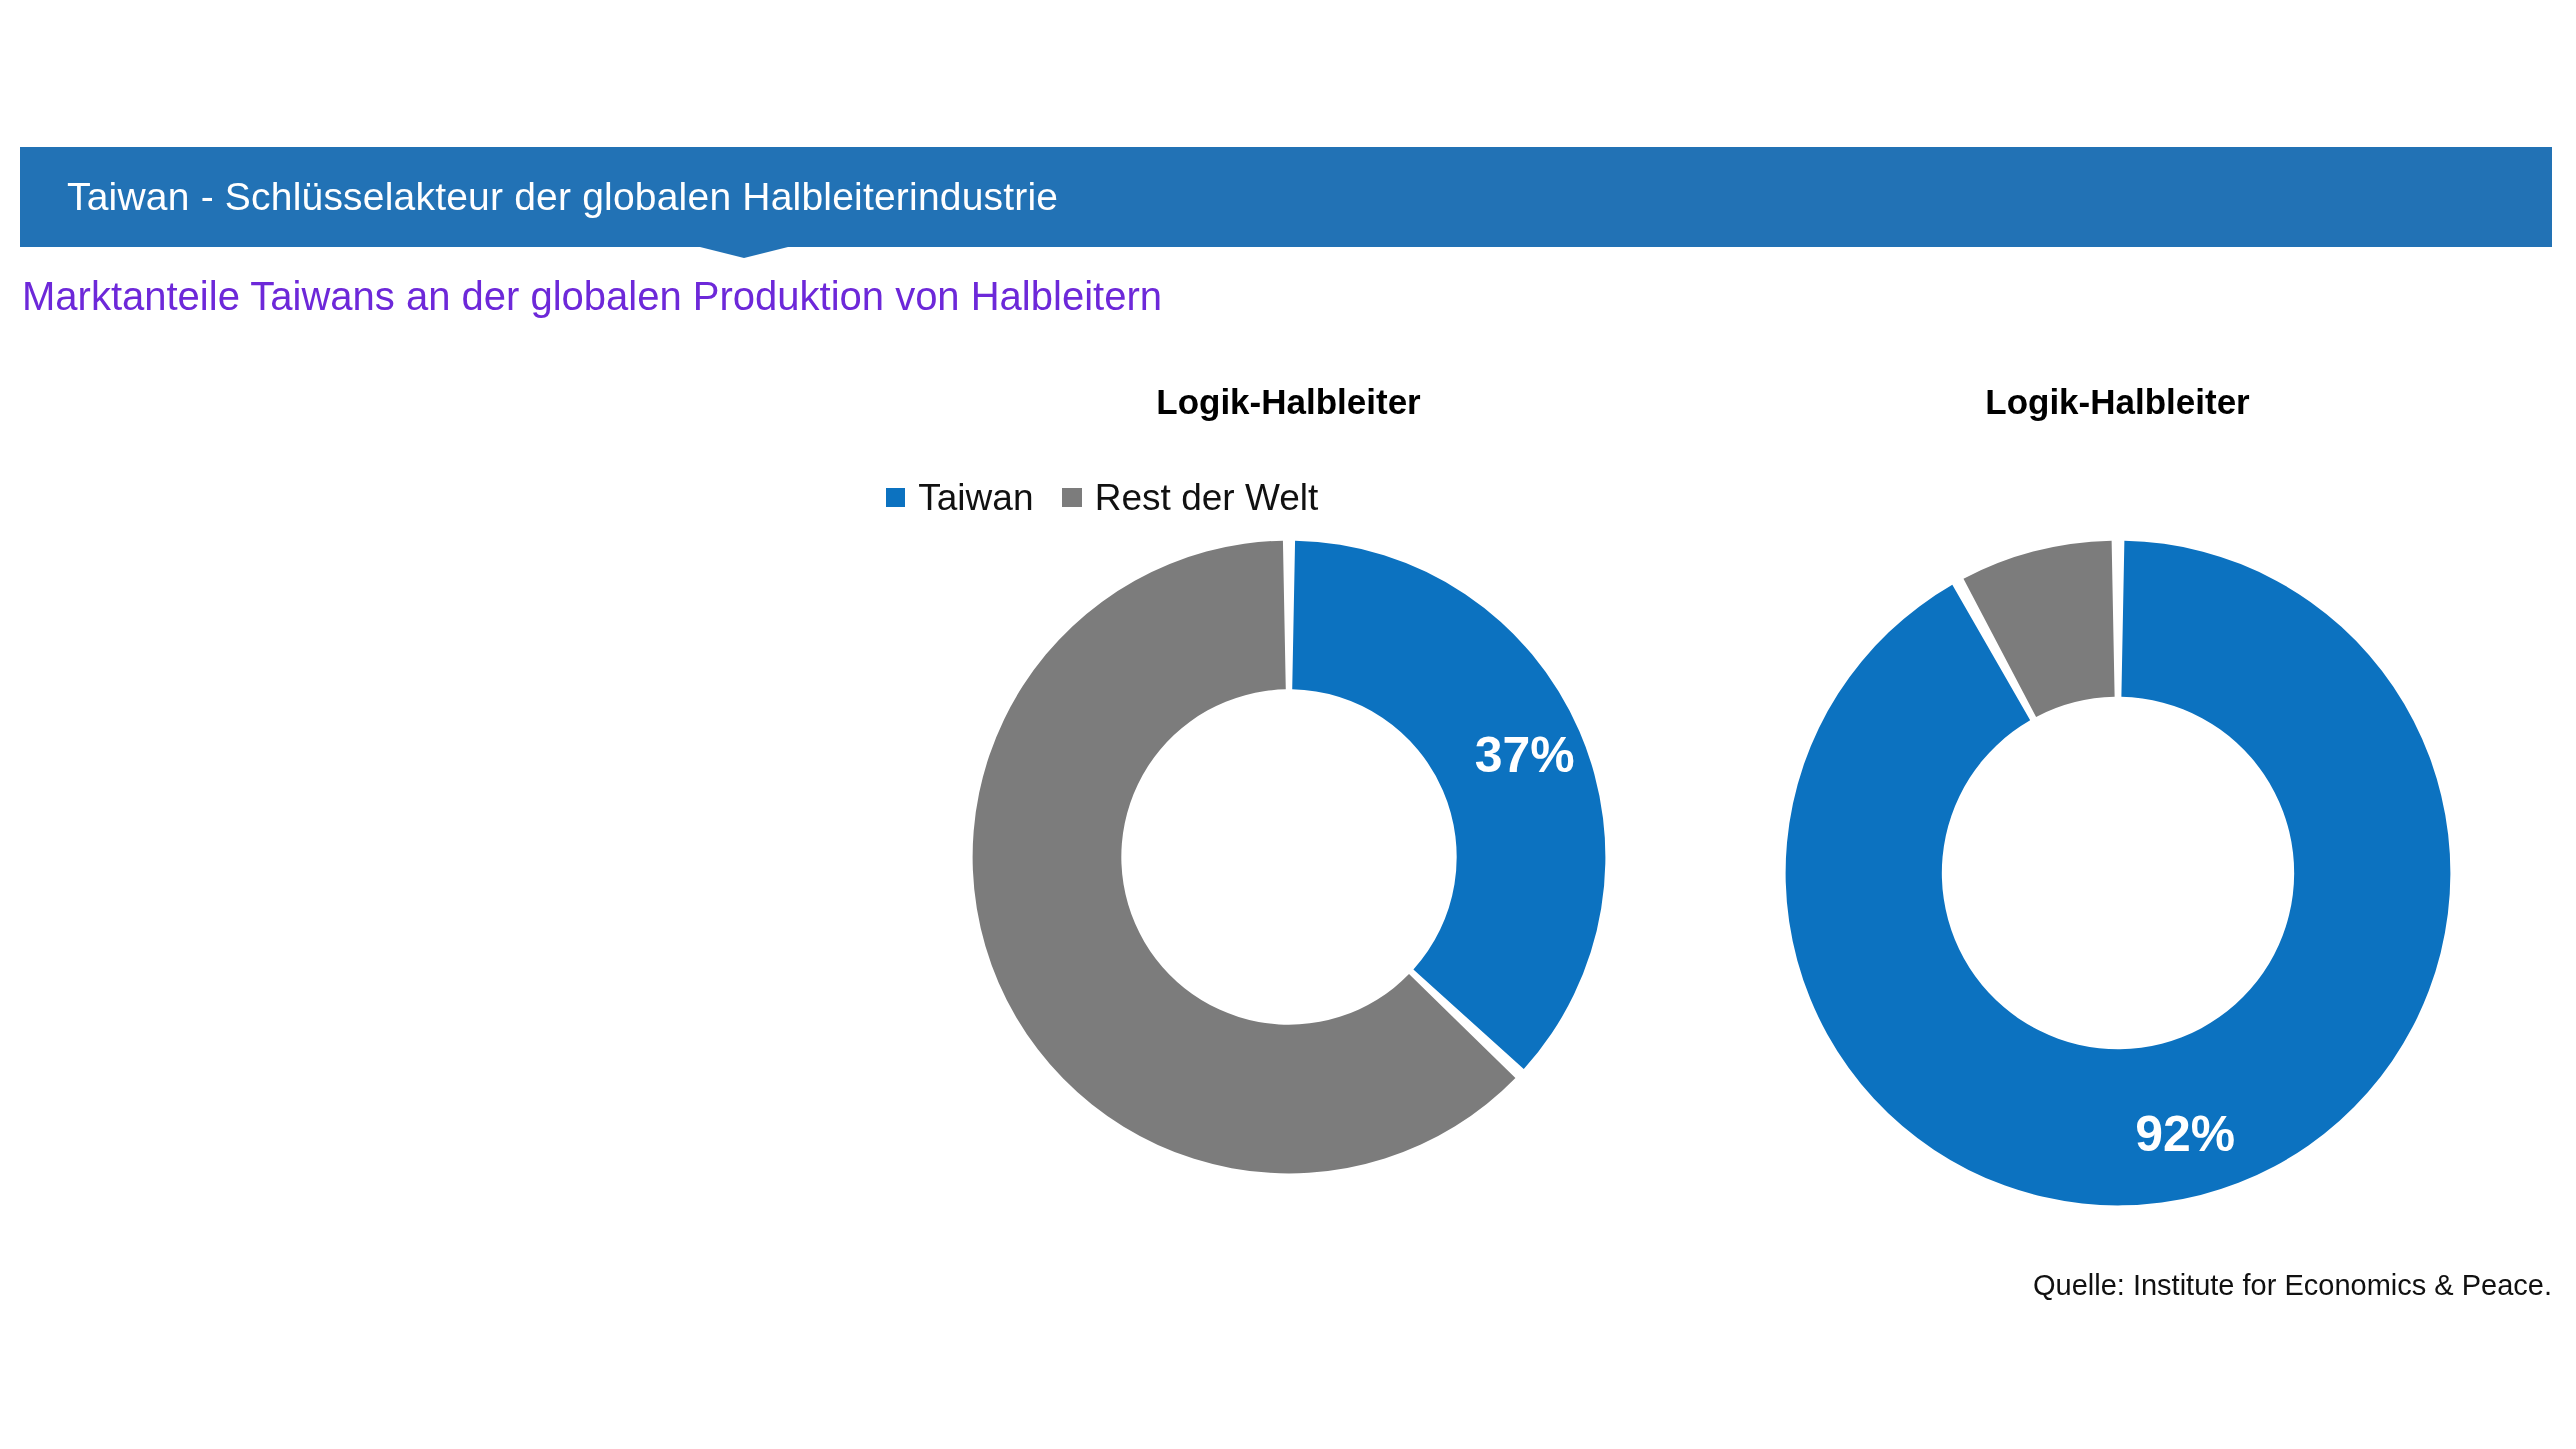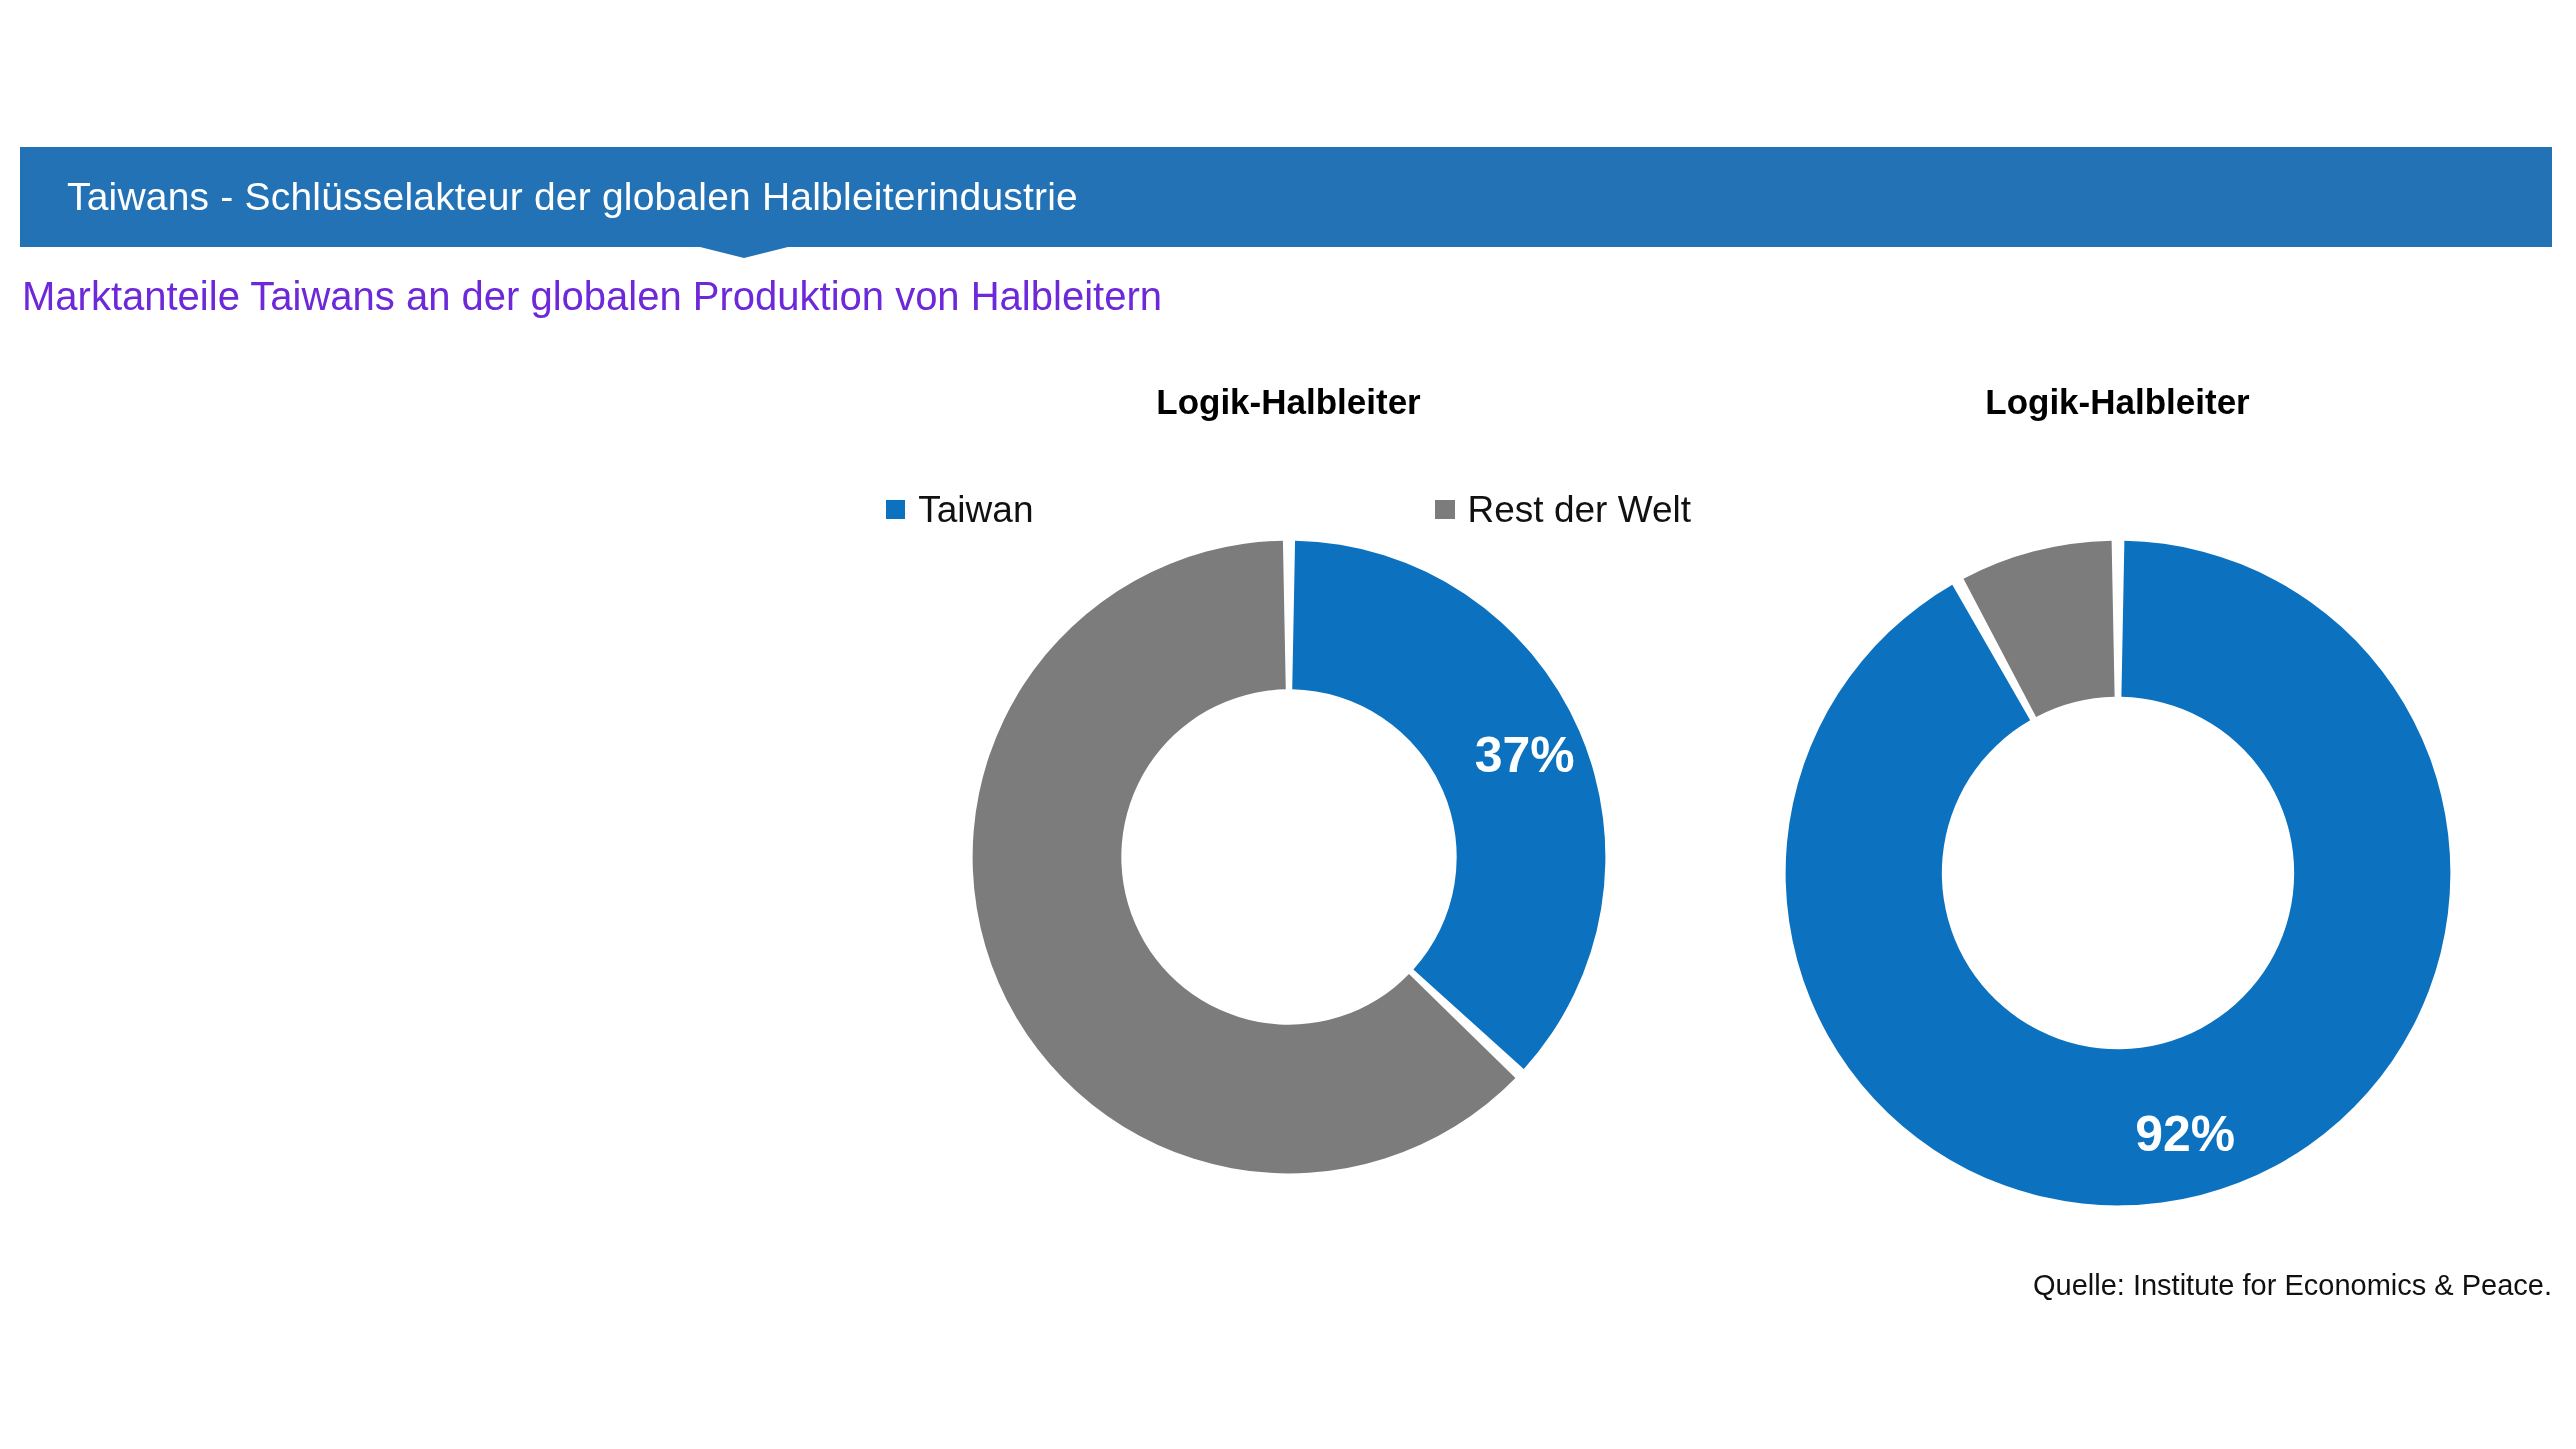"Taiwans - Schlüsselakteur der globalen" div { text: Taiwans -> Taiwan }
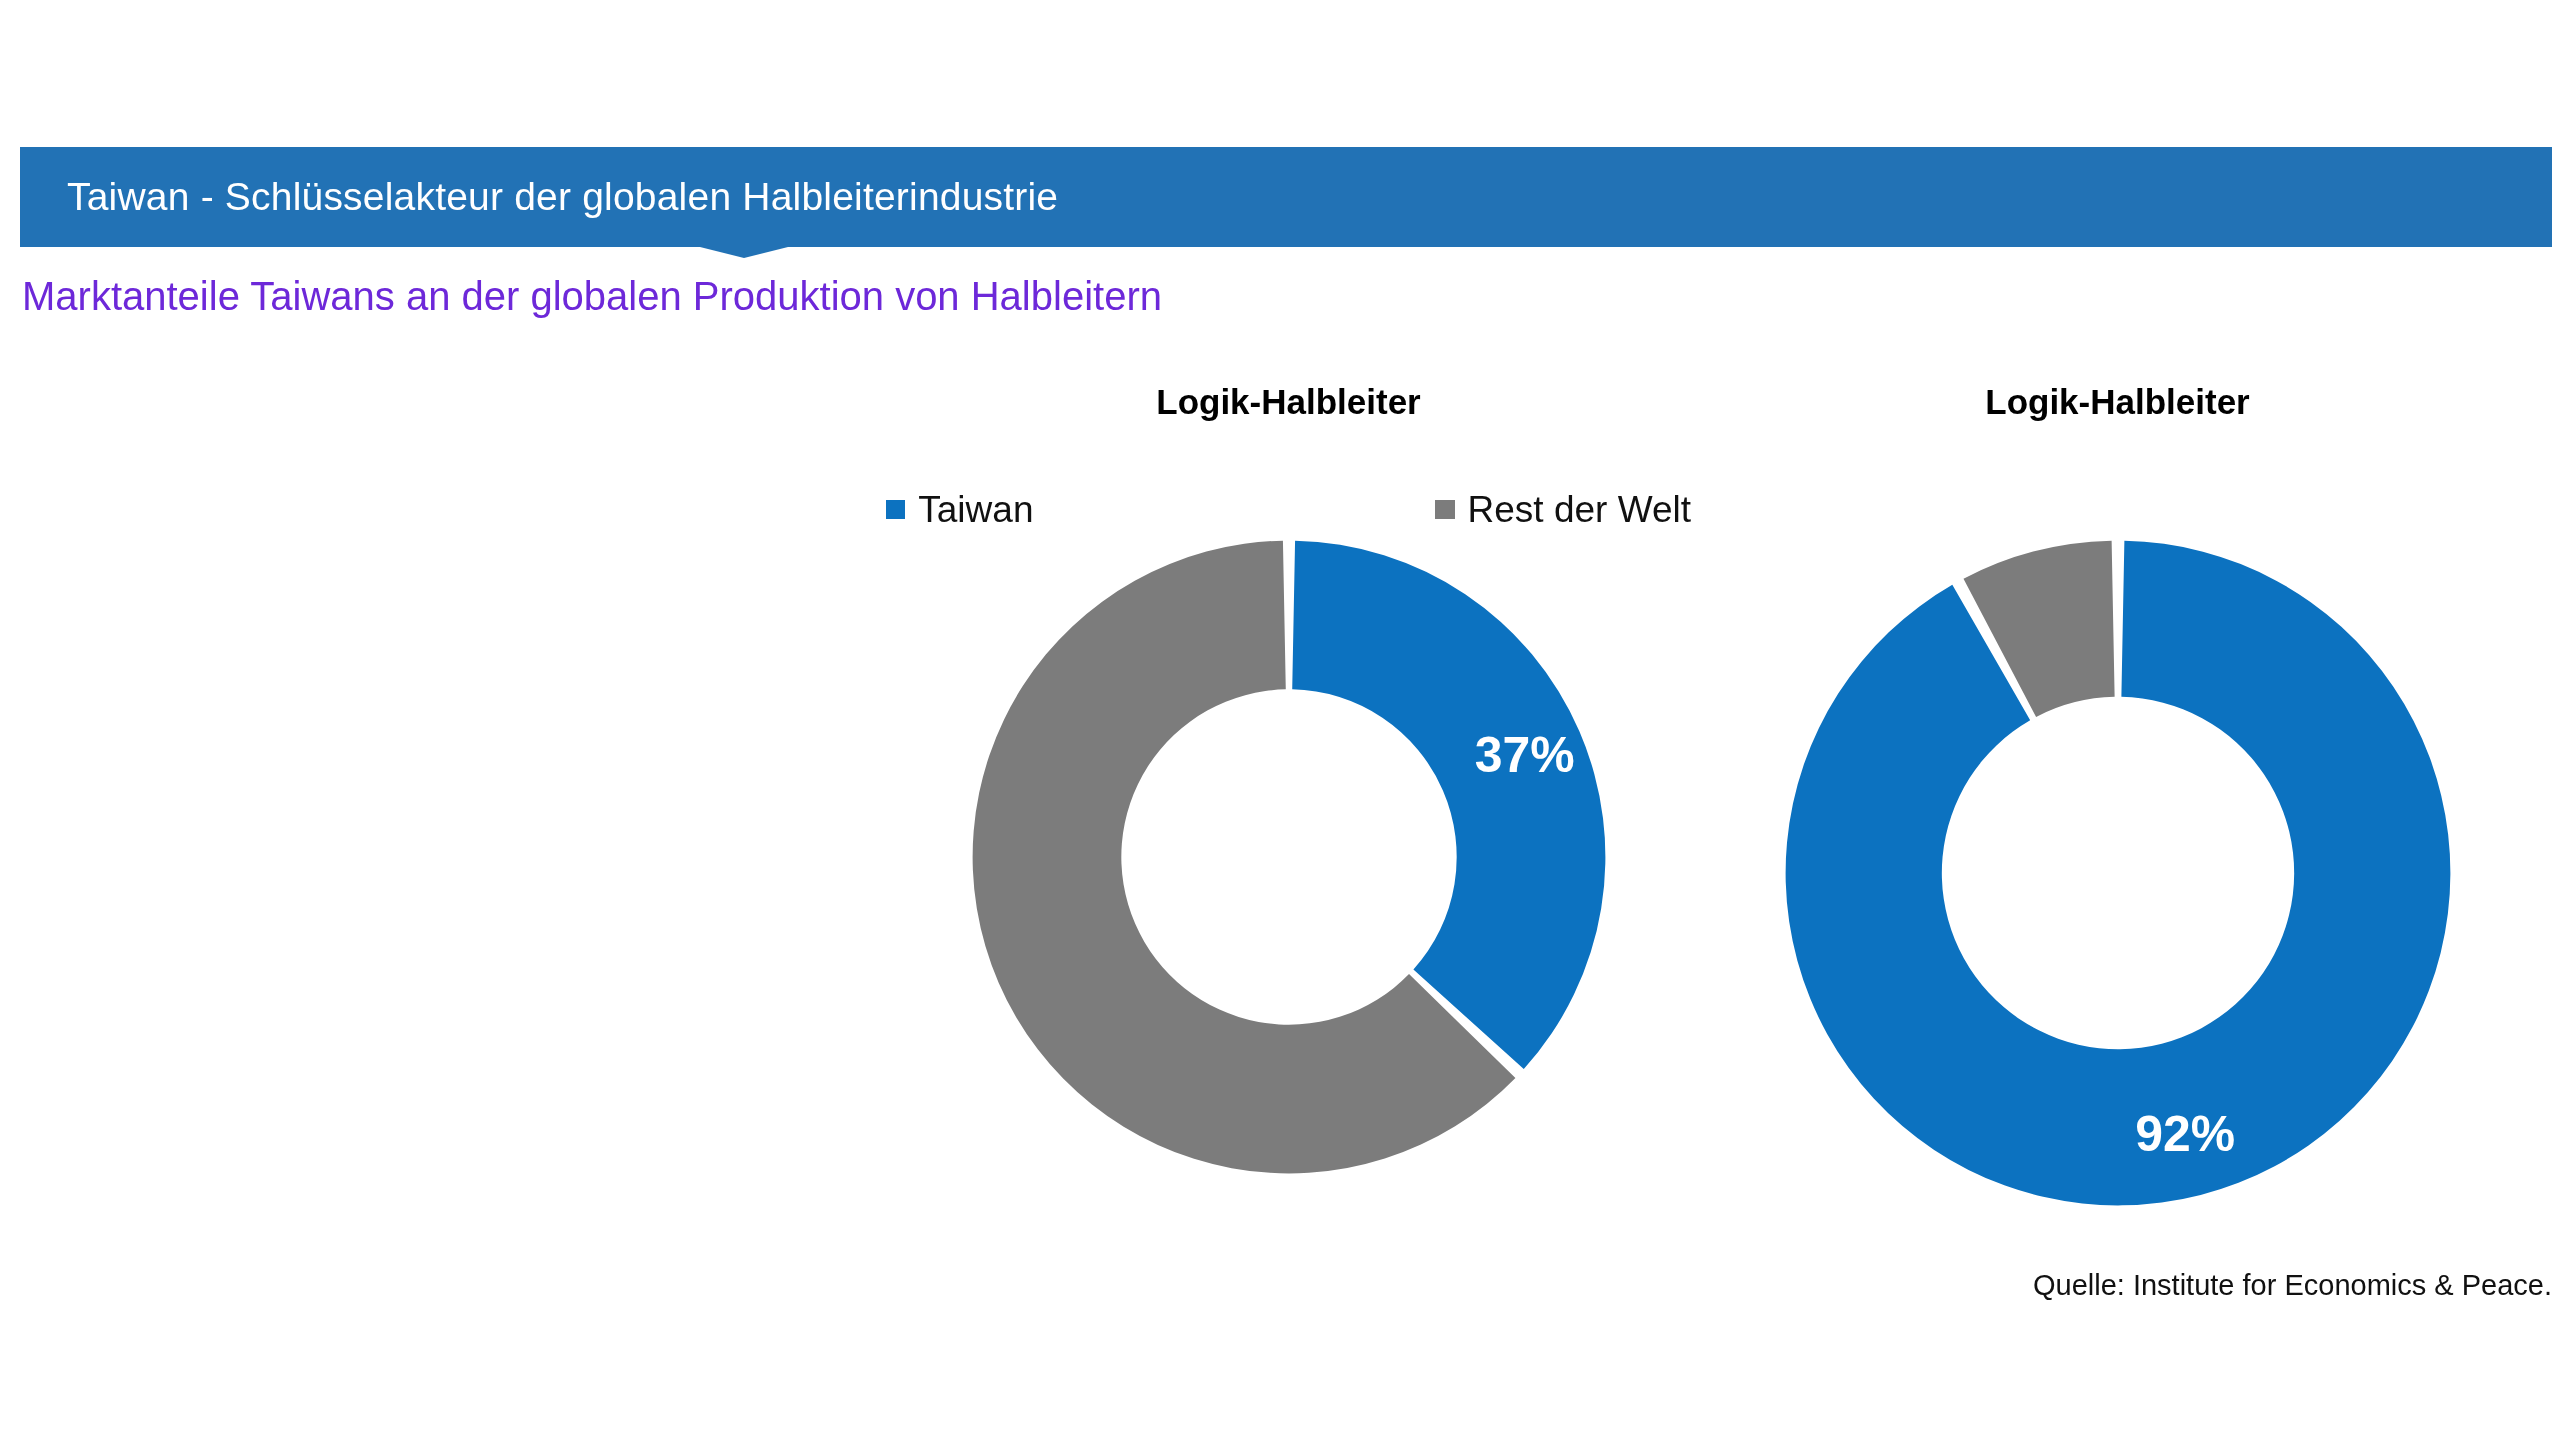"Taiwan" #legend { gap: 45px -> 29px; justify-content: space-between -> flex-start; top: 491px -> 479px }
